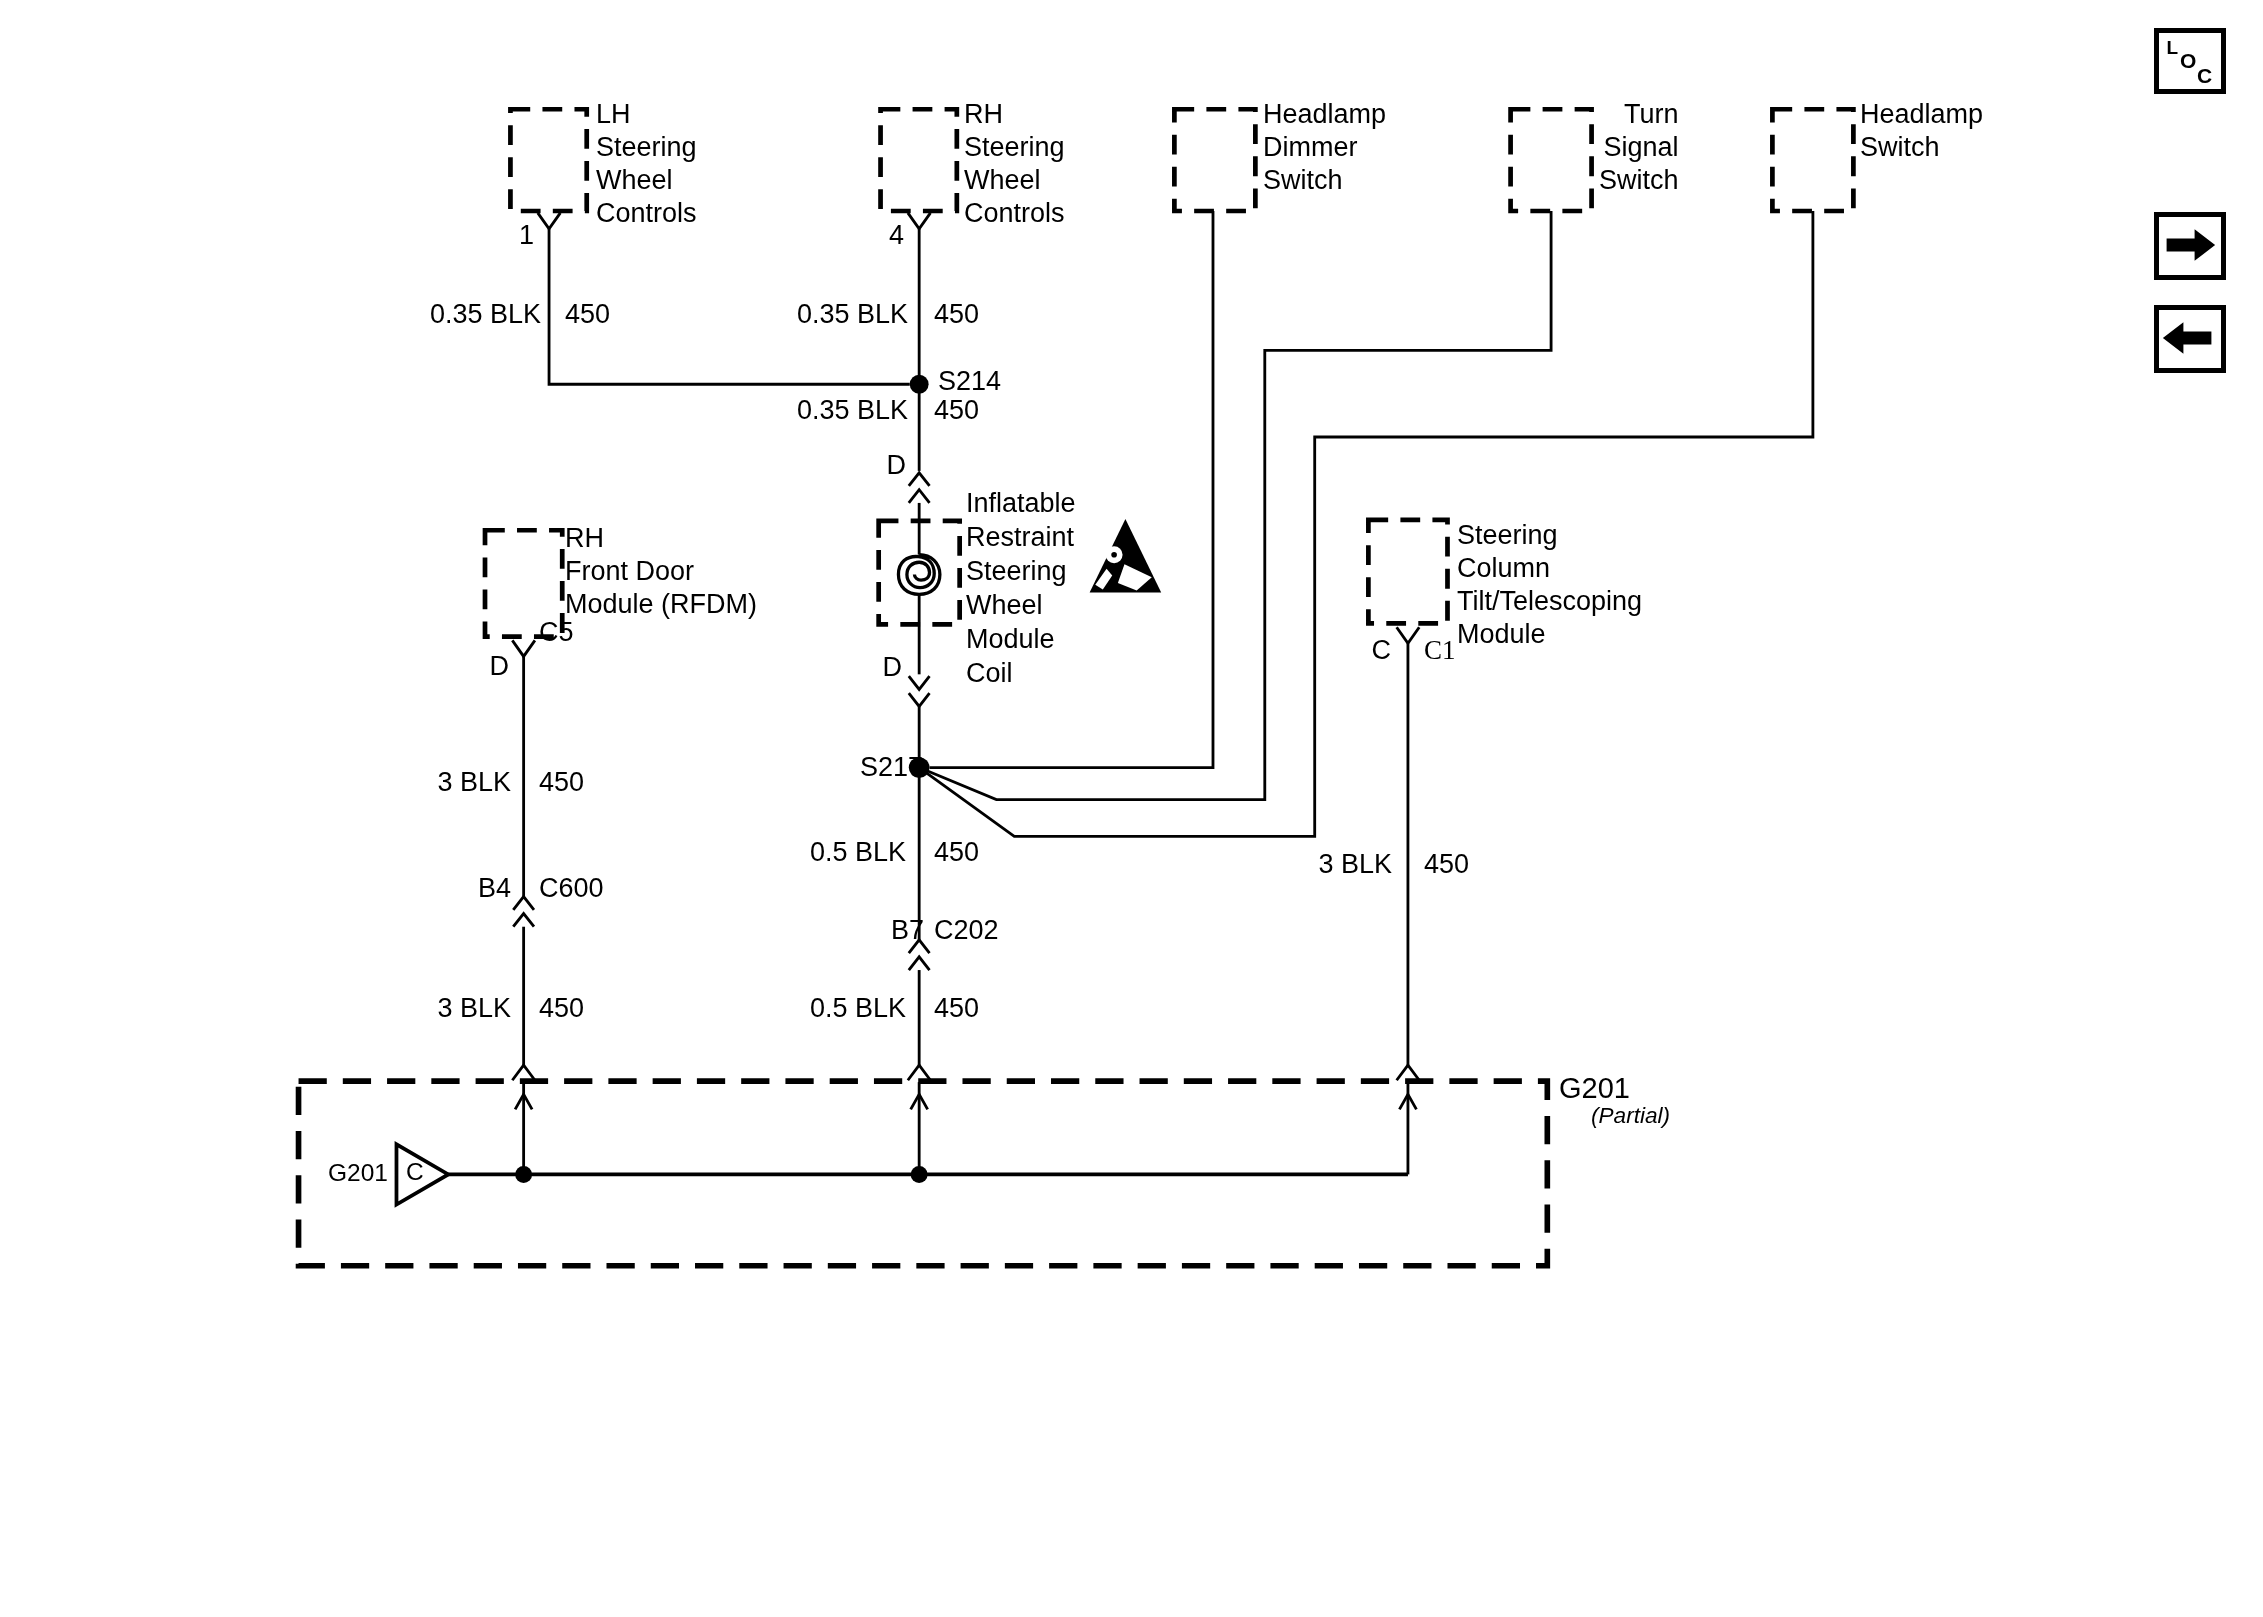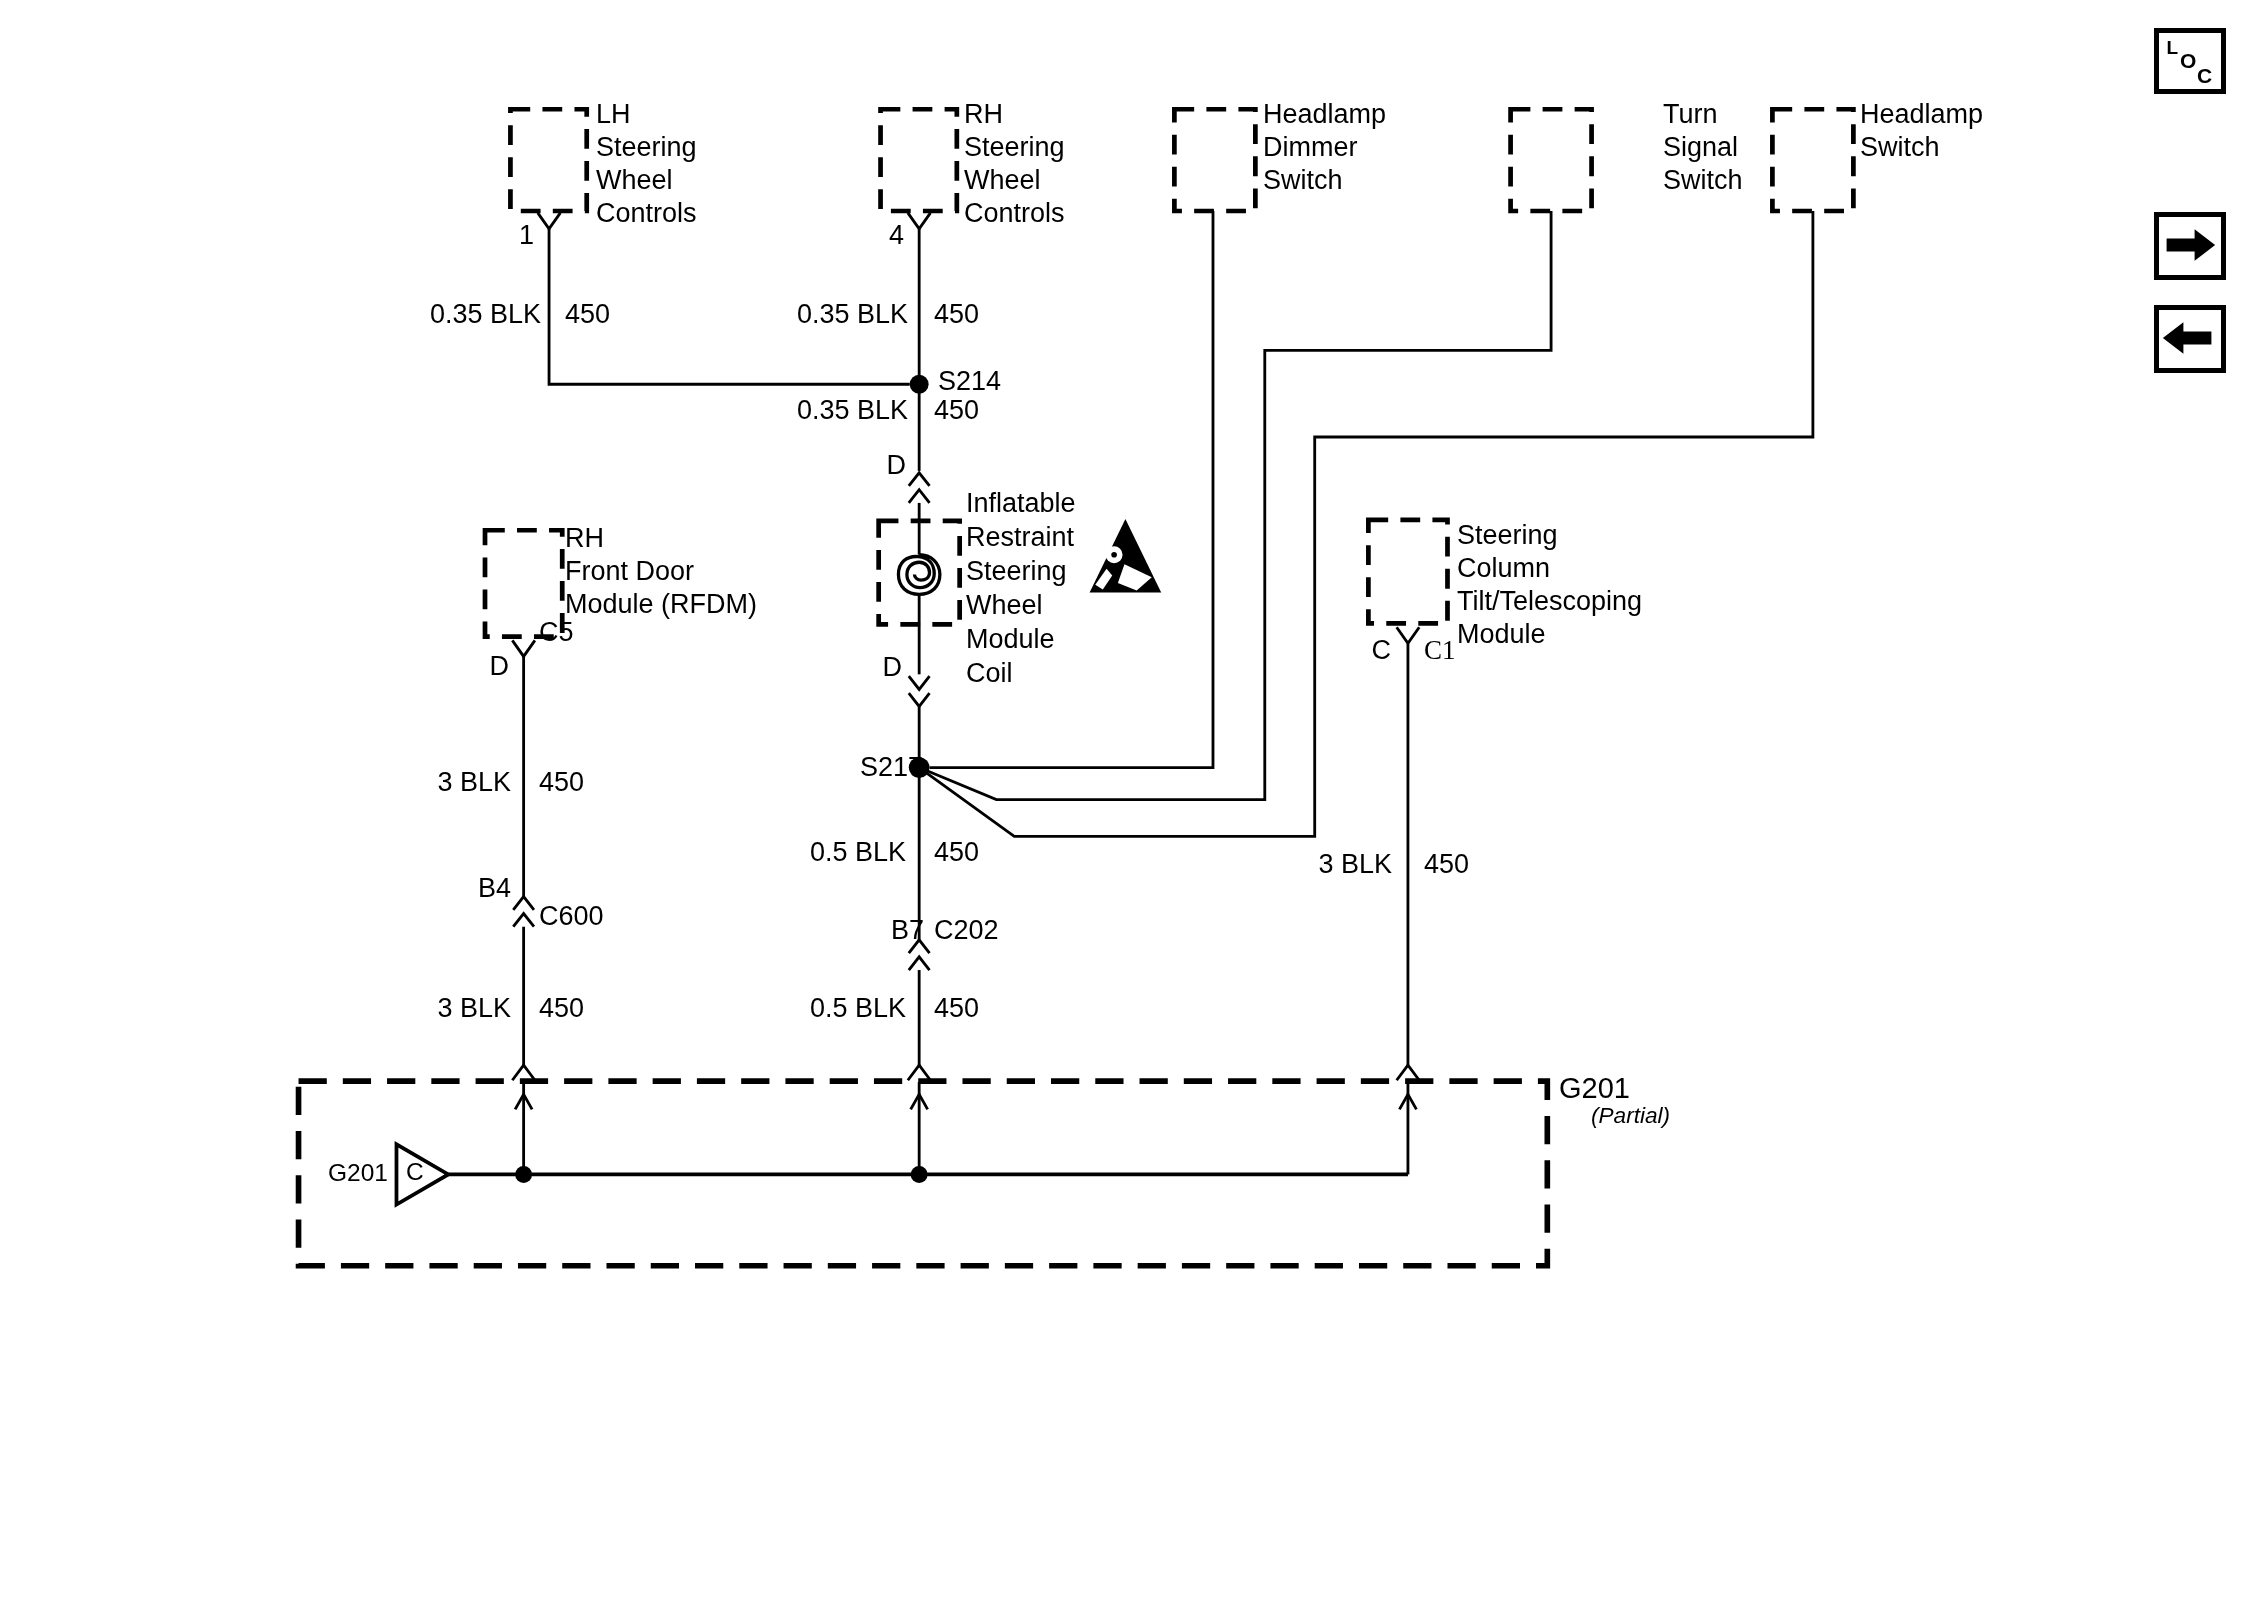"Turn" div.t { left: 1663px -> 1599px; text-align: none -> right }
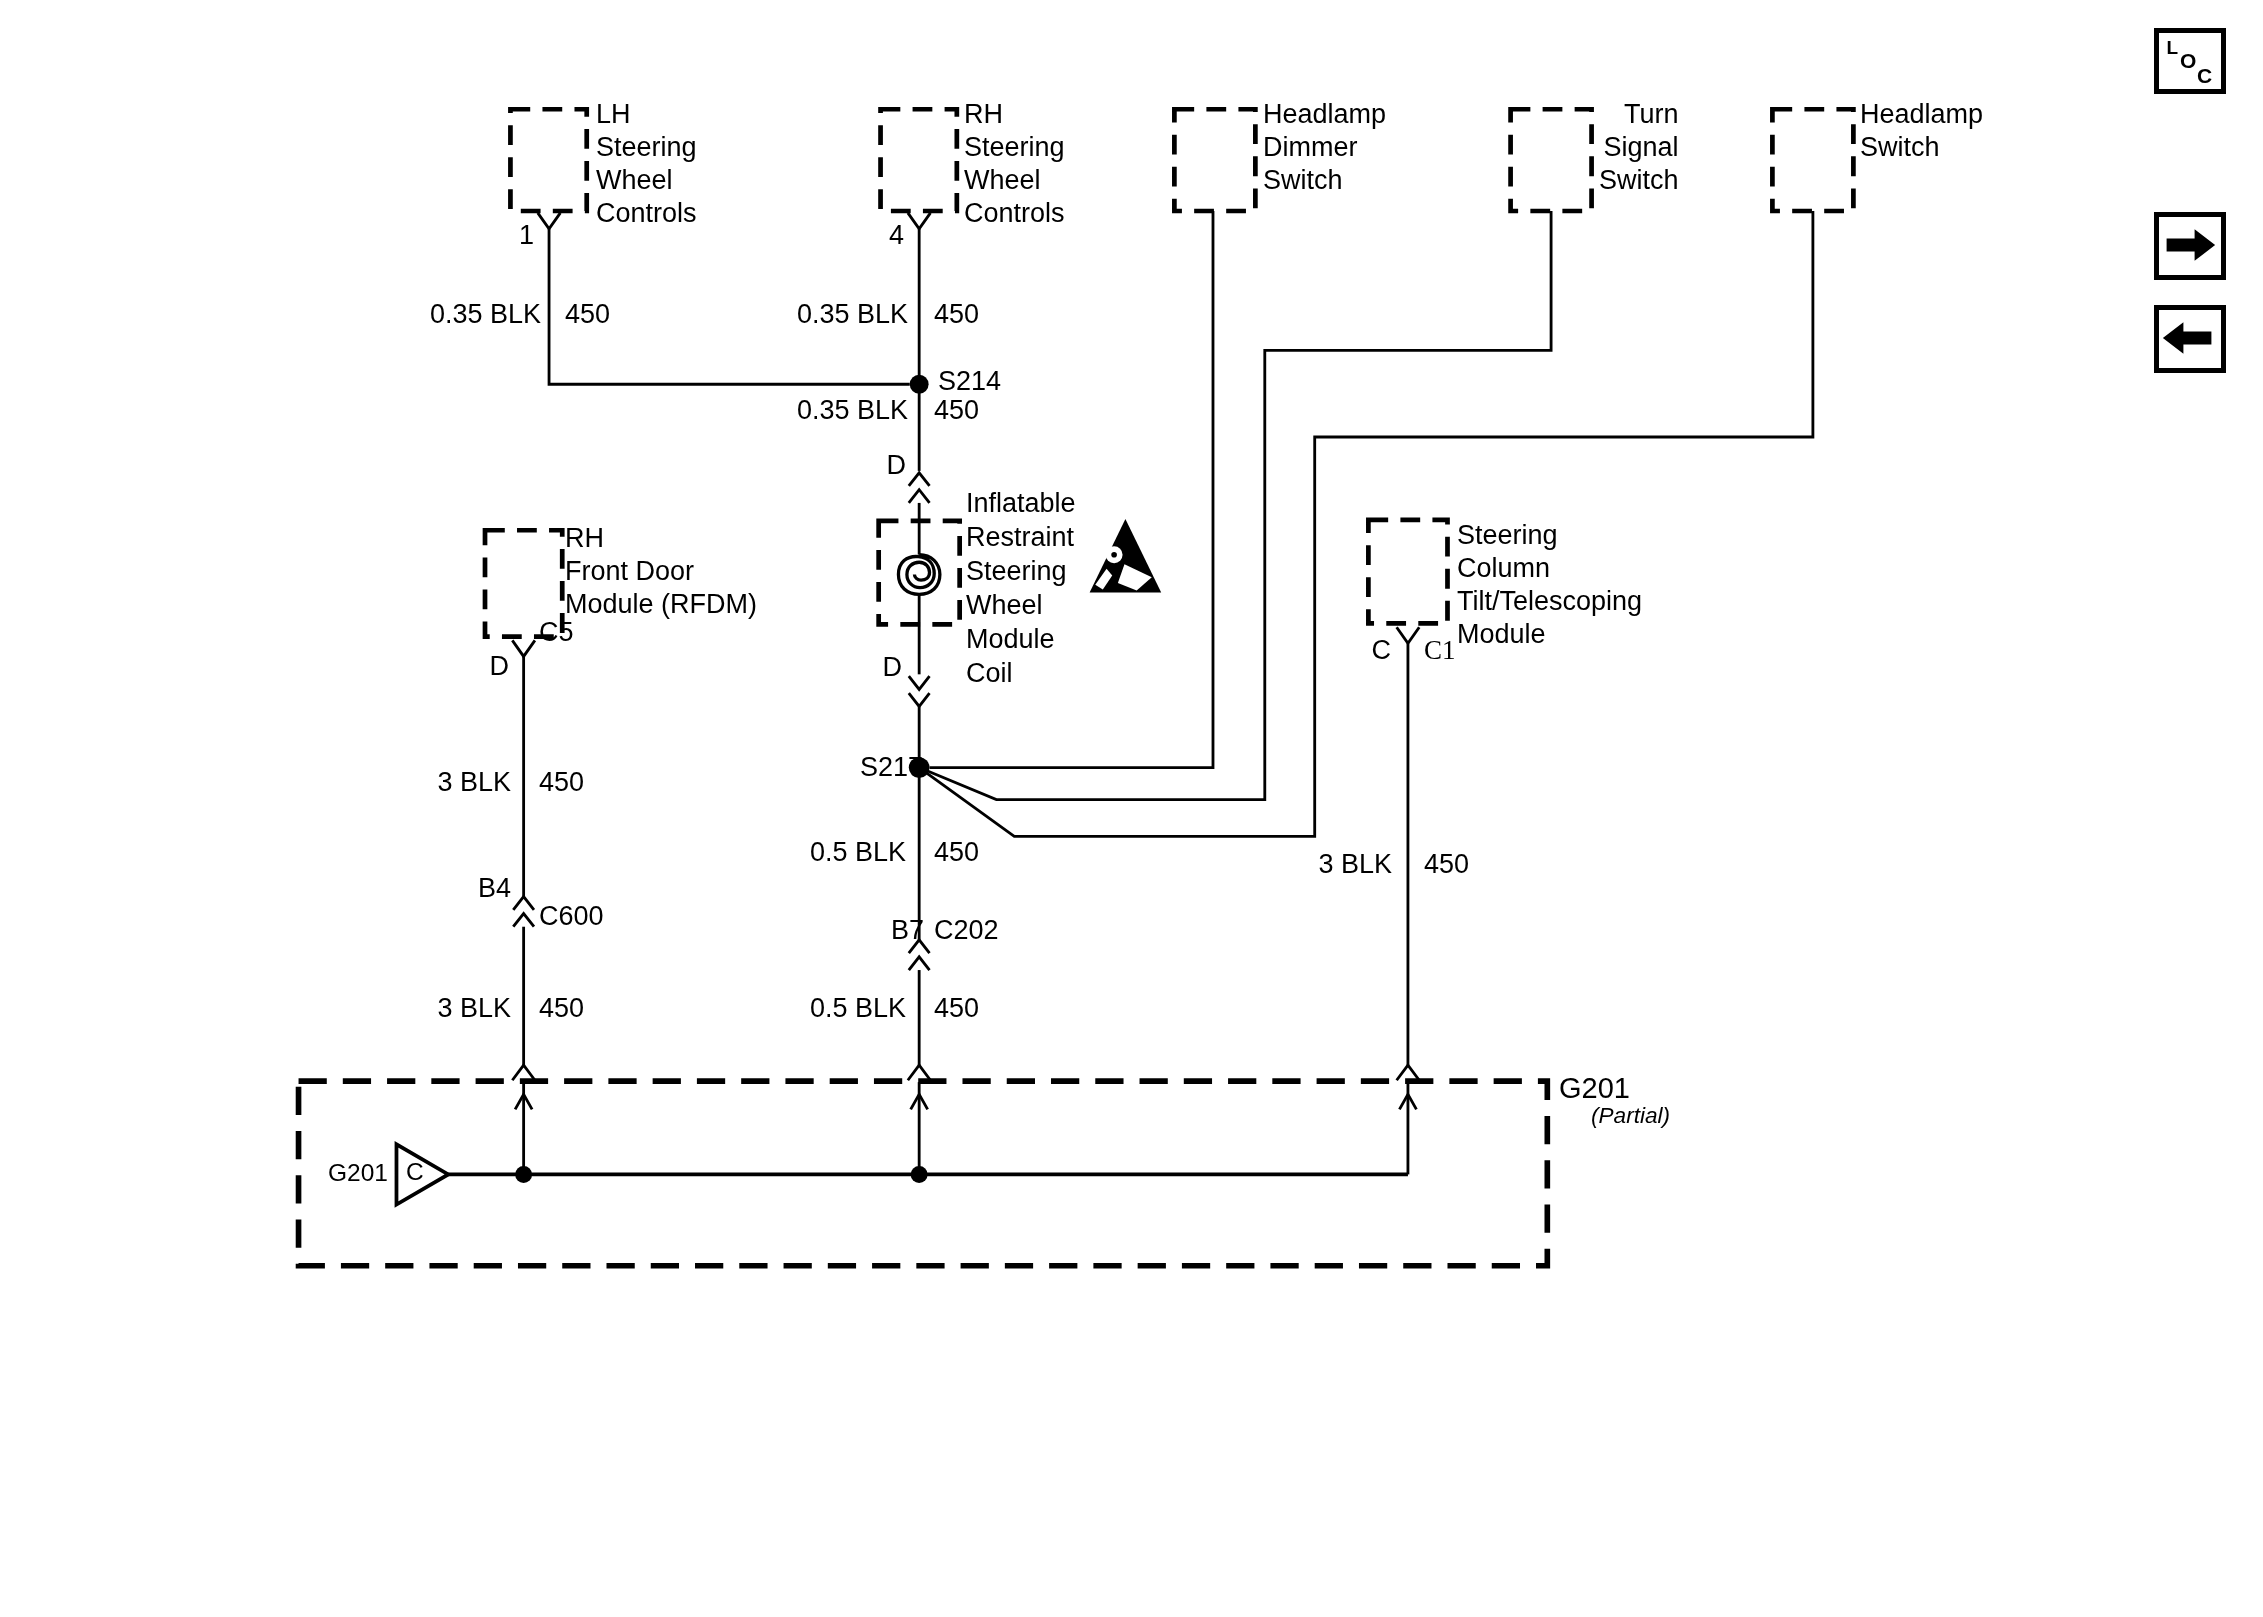"C600" div.t { margin-top: 28px -> none }
